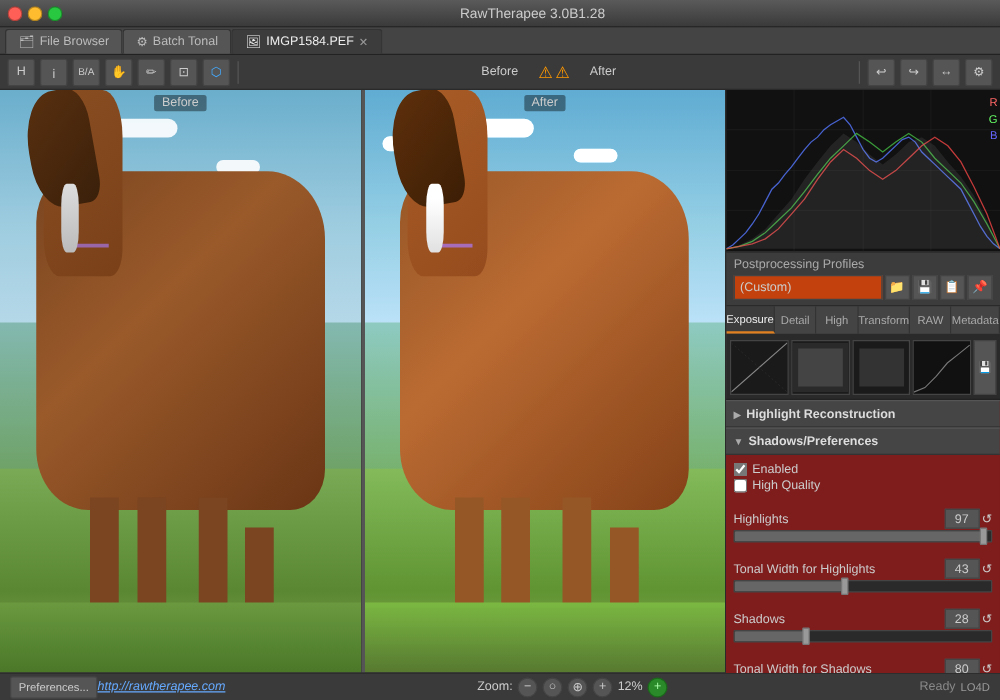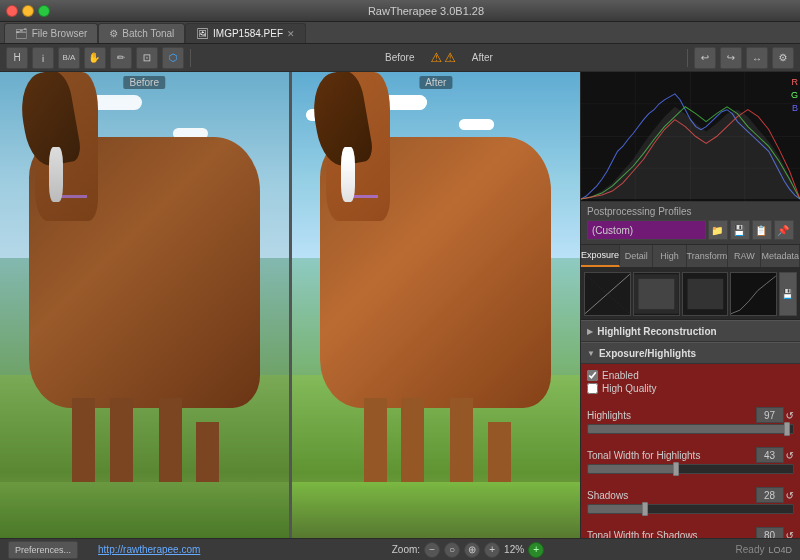"(Custom)" .profile-select { background: #701a75 -> #c2410c }
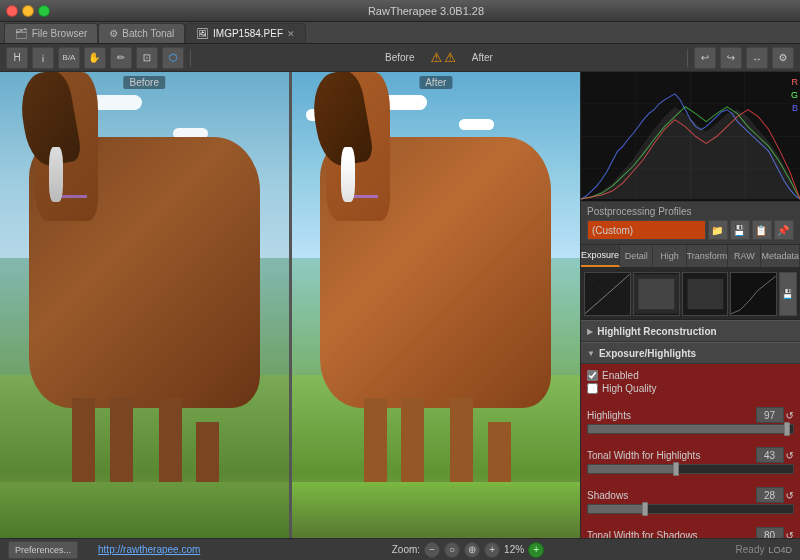"Exposure/Highlights" span.section-title { text: Exposure/Highlights -> Shadows/Preferences }
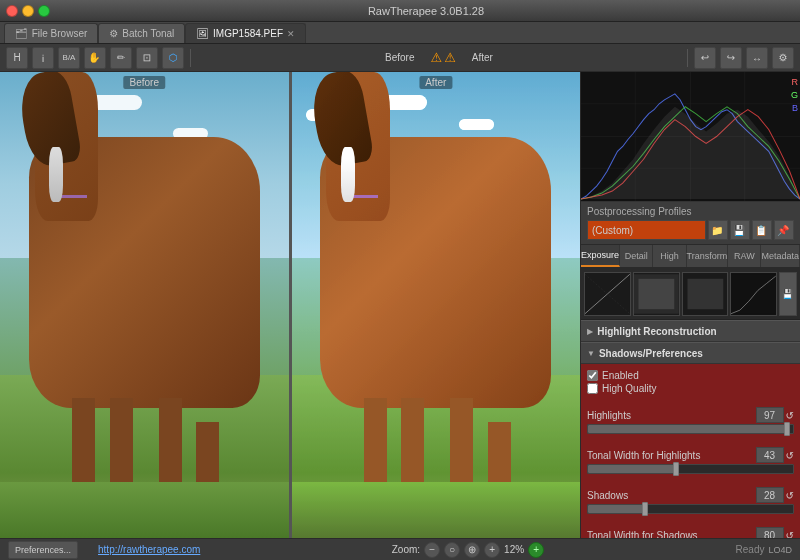"Preferences..." .bottom-left { gap: 20px -> 0 }
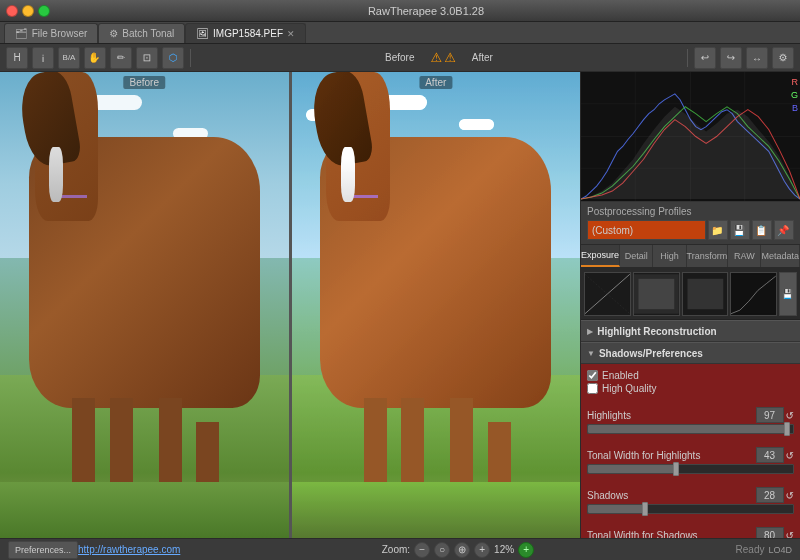"http://rawtherapee.com" .link-text { font-style: none -> italic }
